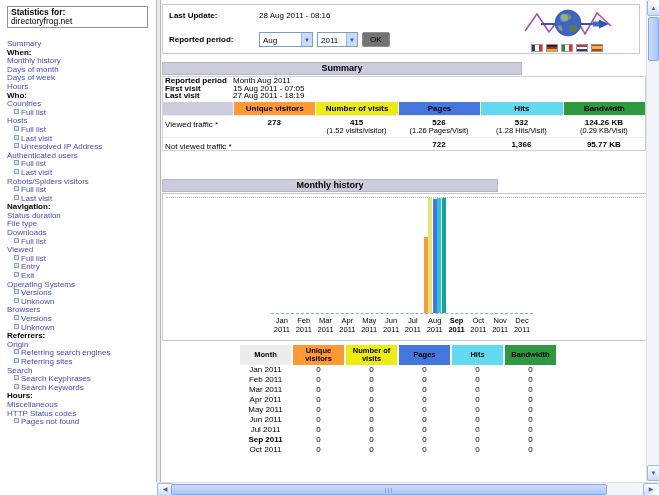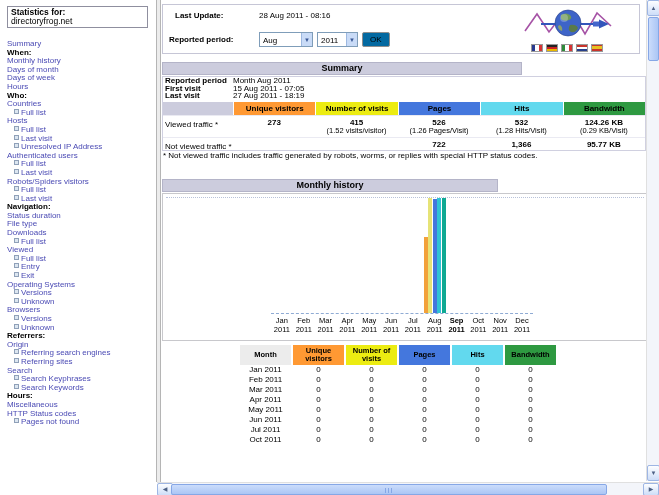"Statistics for:" #app { border-radius: none -> 14px }
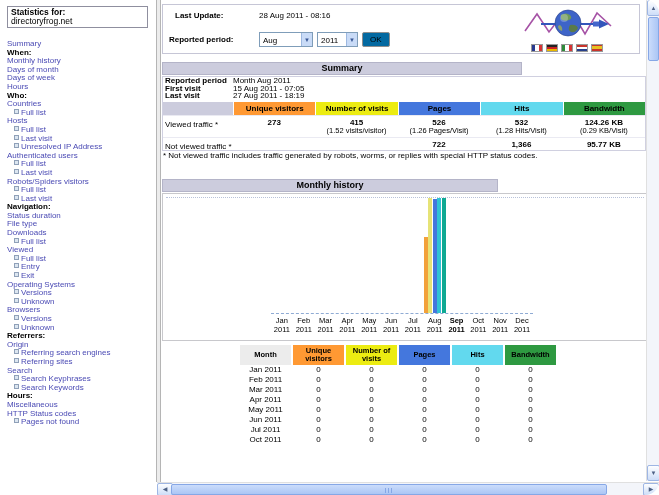"Last Update:" span.abs { left: 12px -> 6px }
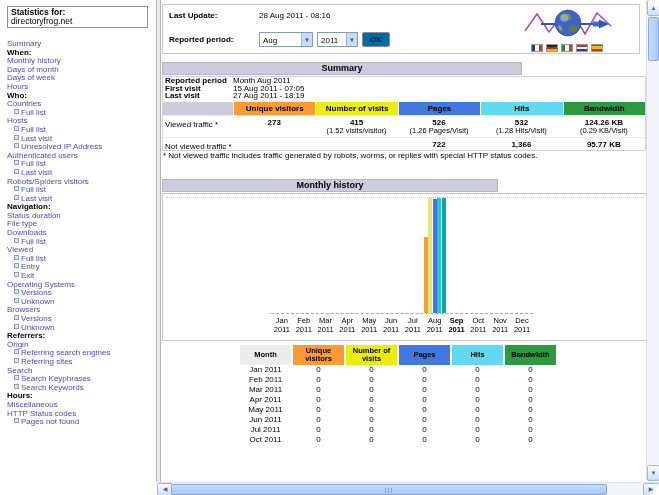"OK" .okbtn { background: #0369a1 -> #737373 }
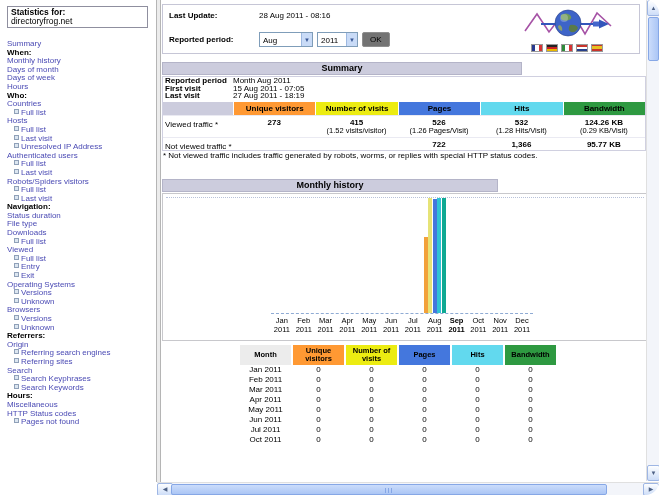"* Not viewed traffic includes" div { html: <div>* Not viewed traffic includes traffic generated by robots, worms, or replies with special HTTP status codes.</div> -> none }
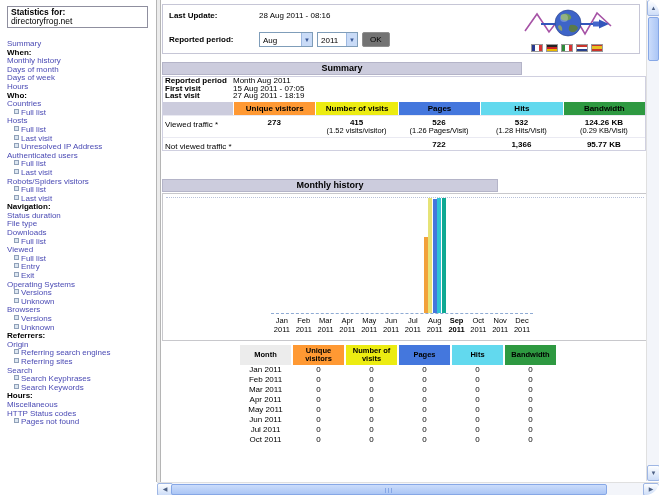"Sep 2011" tr { html: none -> <tr> <td>Sep 2011</td> <td>0</td> <td>0</td> <td>0</td> <td>0</td> <td>0</td> </tr> }
